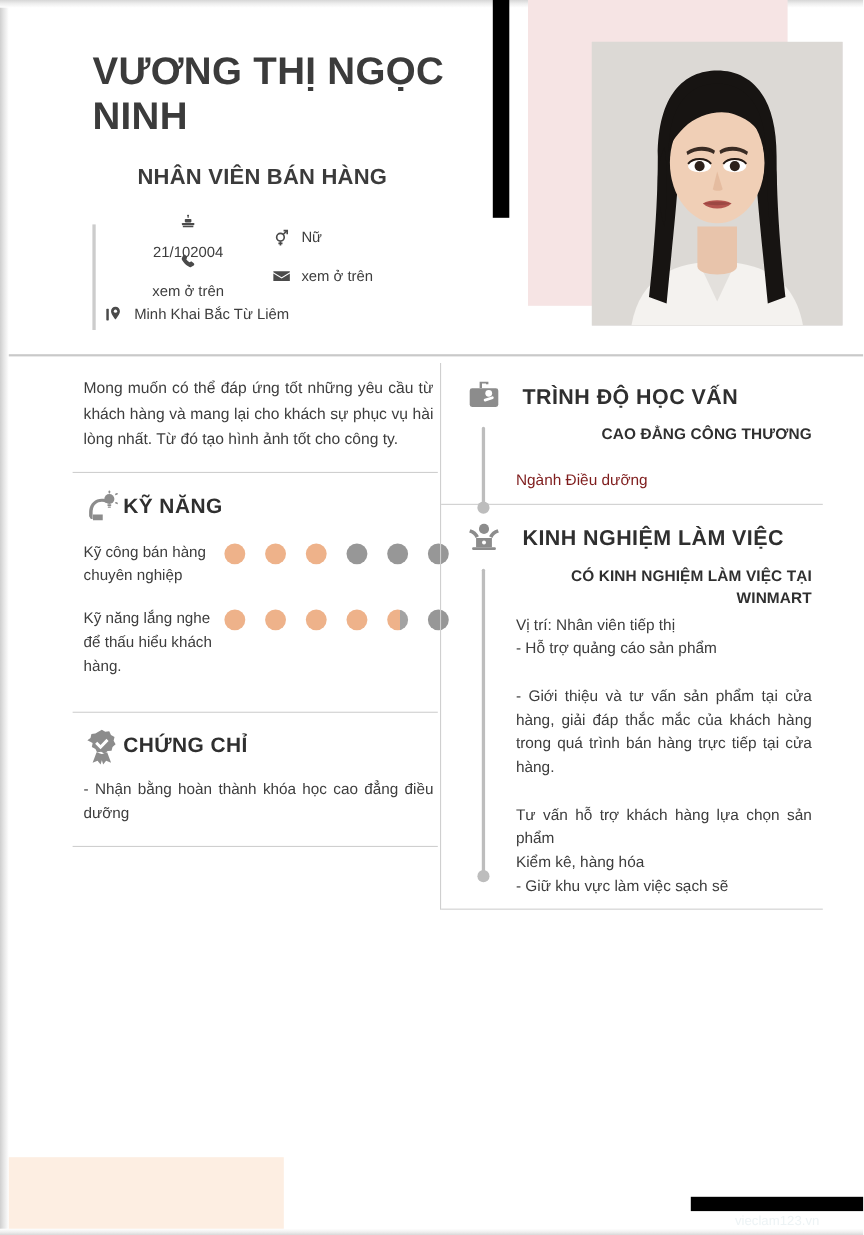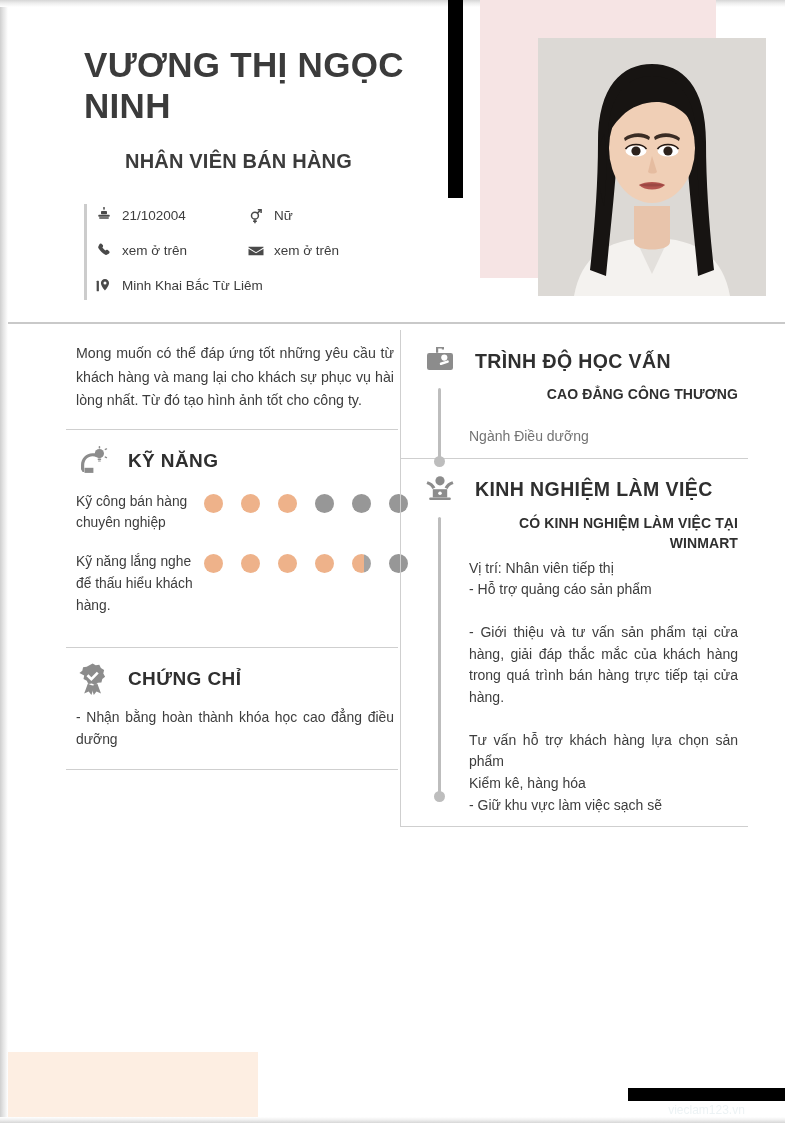"21/102004" .contact-cell.c1 { flex-direction: none -> column }
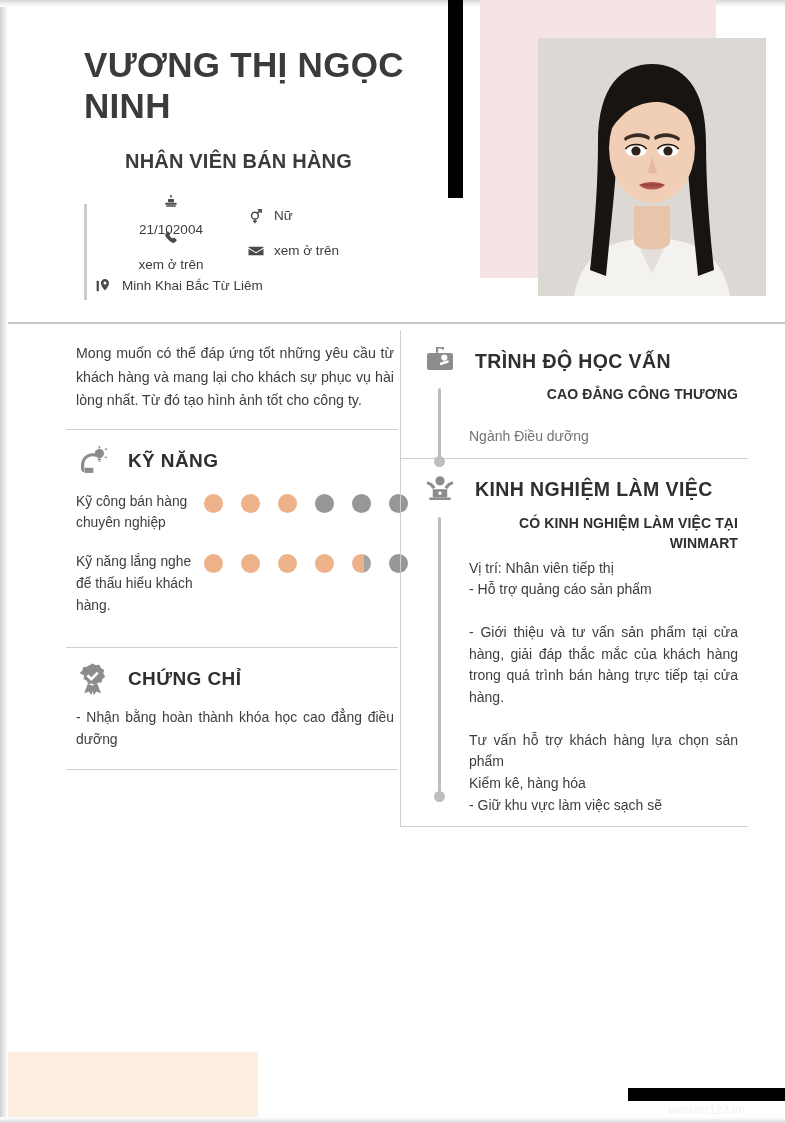"Ngành Điều dưỡng" .entry-sub { color: #737373 -> #7f1d1d }
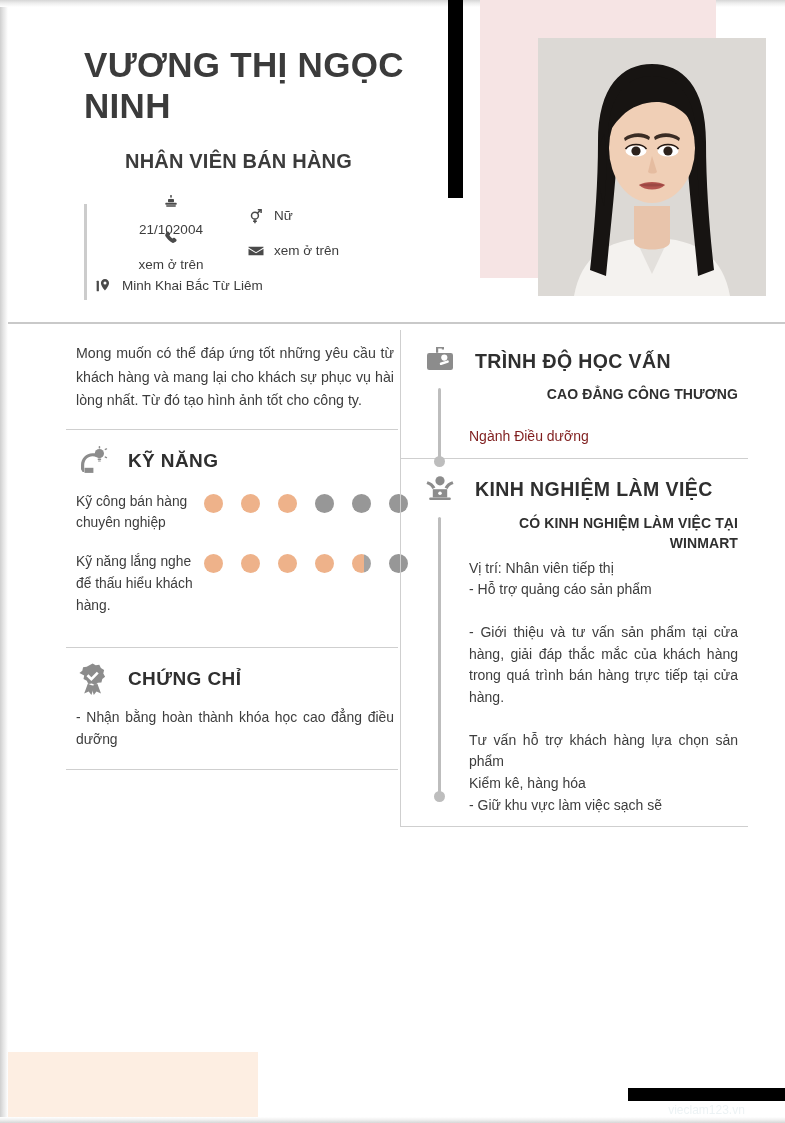"KỸ NĂNG" .sec-head { gap: 18px -> 2px }
